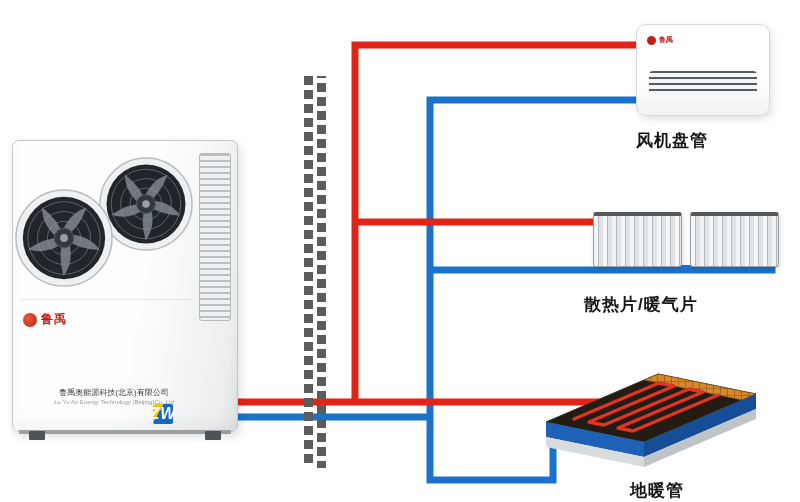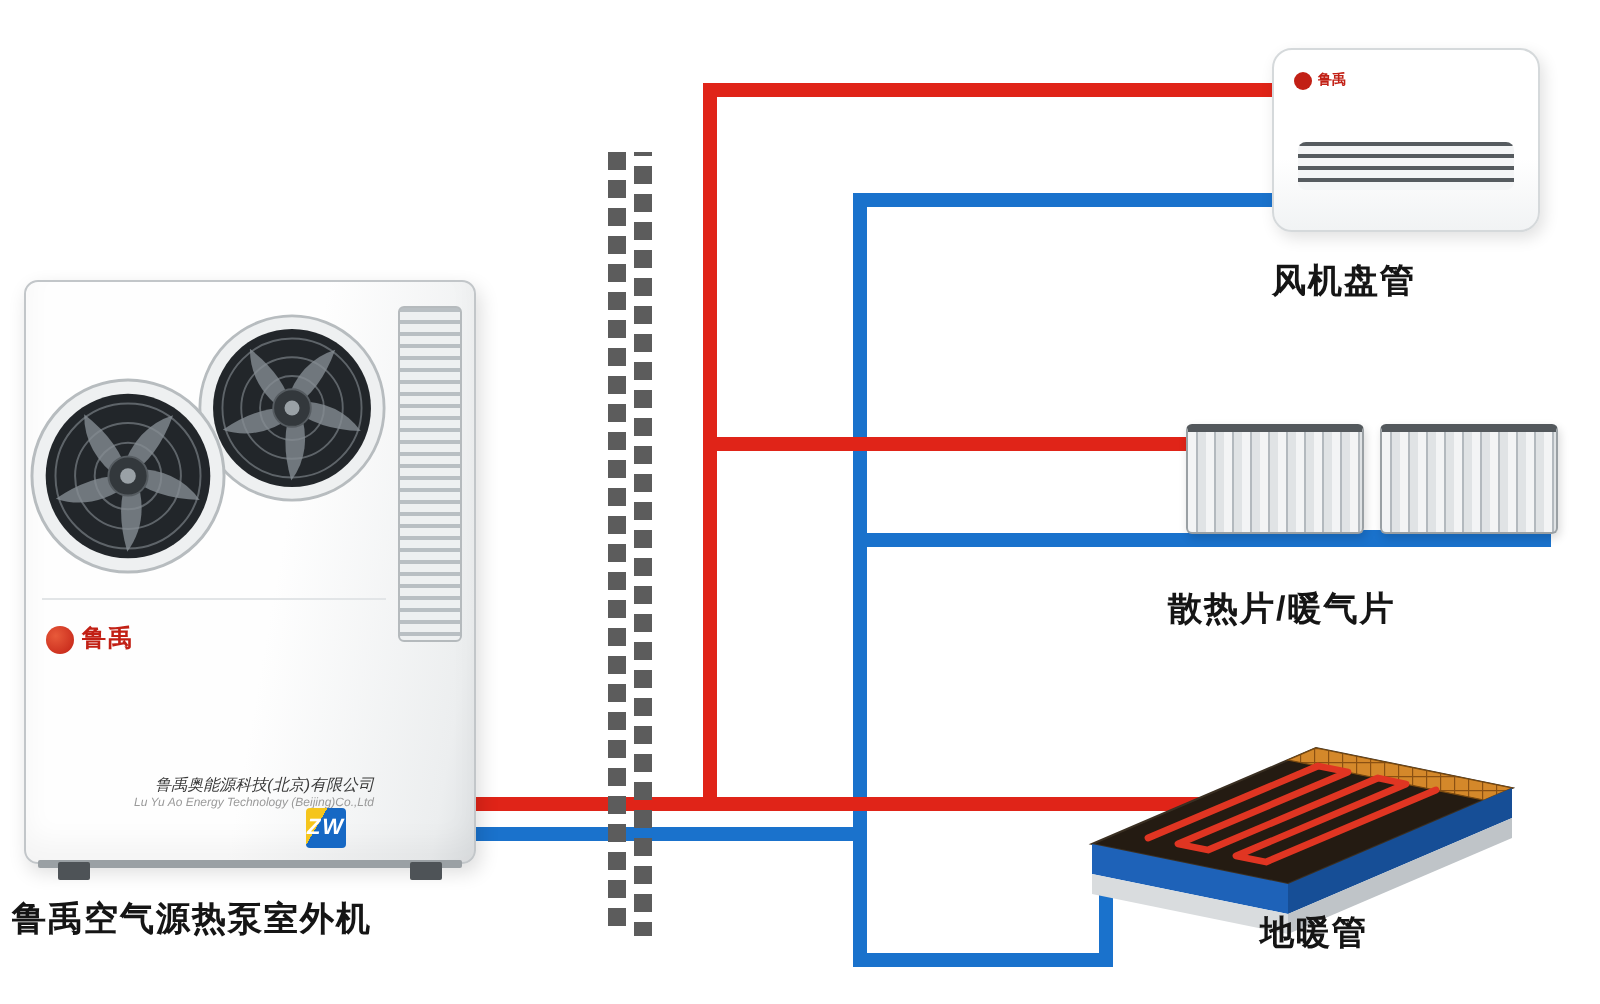"鲁禹奥能源科技(北京)有限公司" .ou-company { font-style: italic -> none; text-align: right -> center }
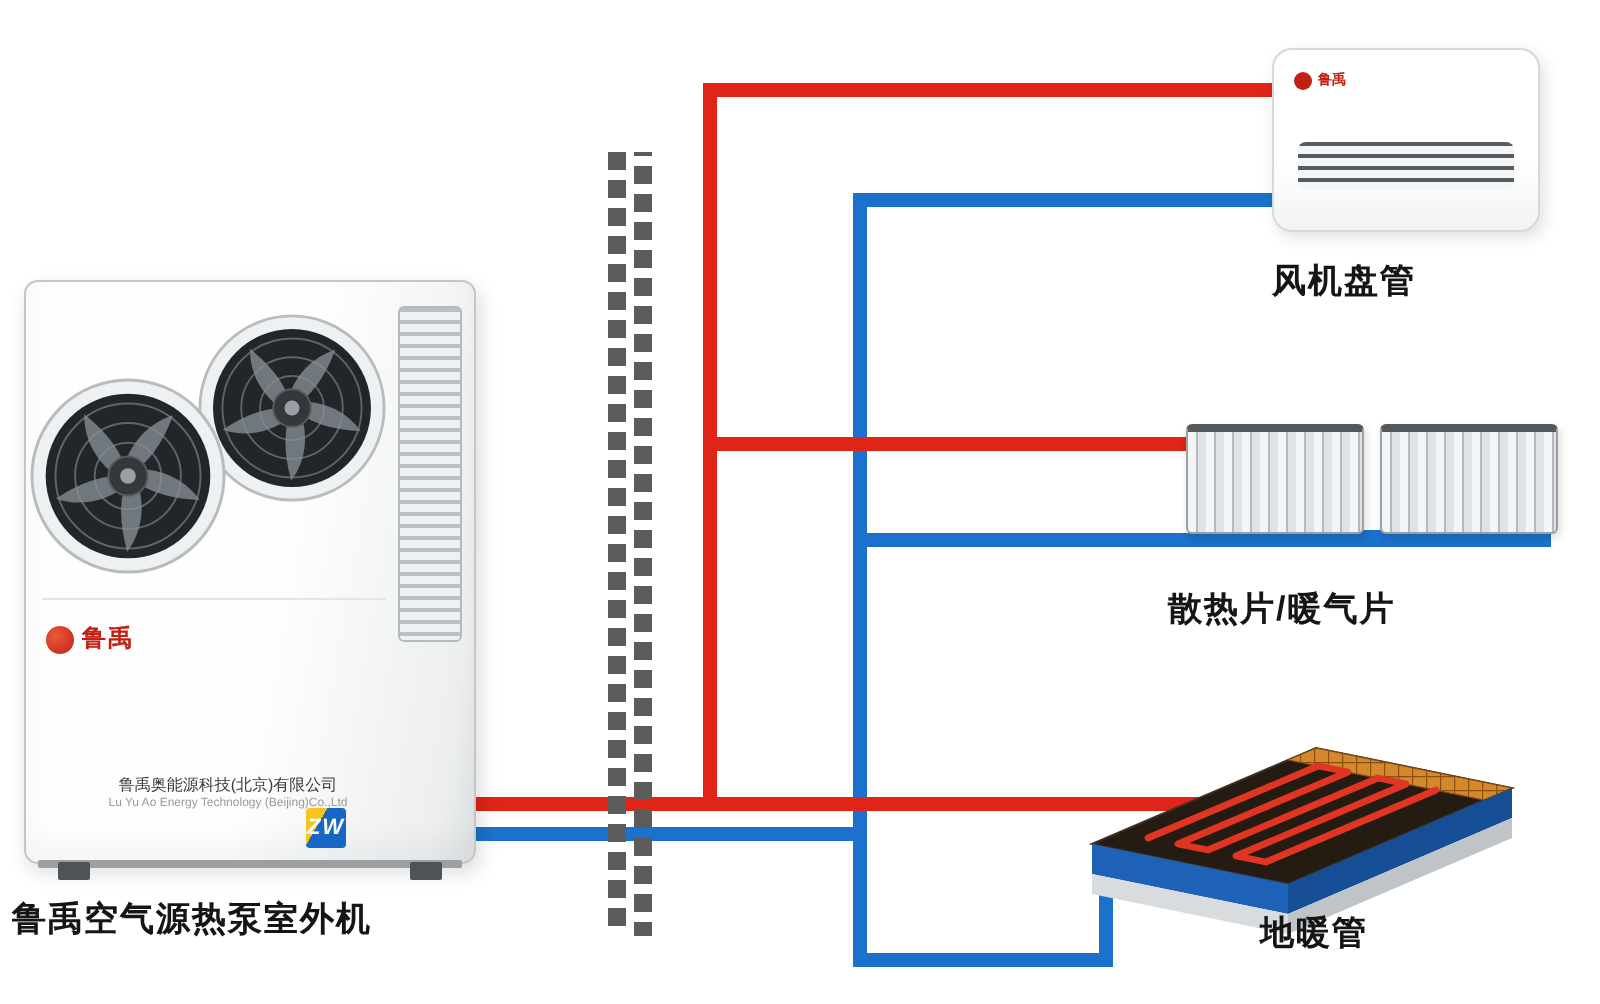"ZW" .ou-badge { font-size: 11px -> 16px }
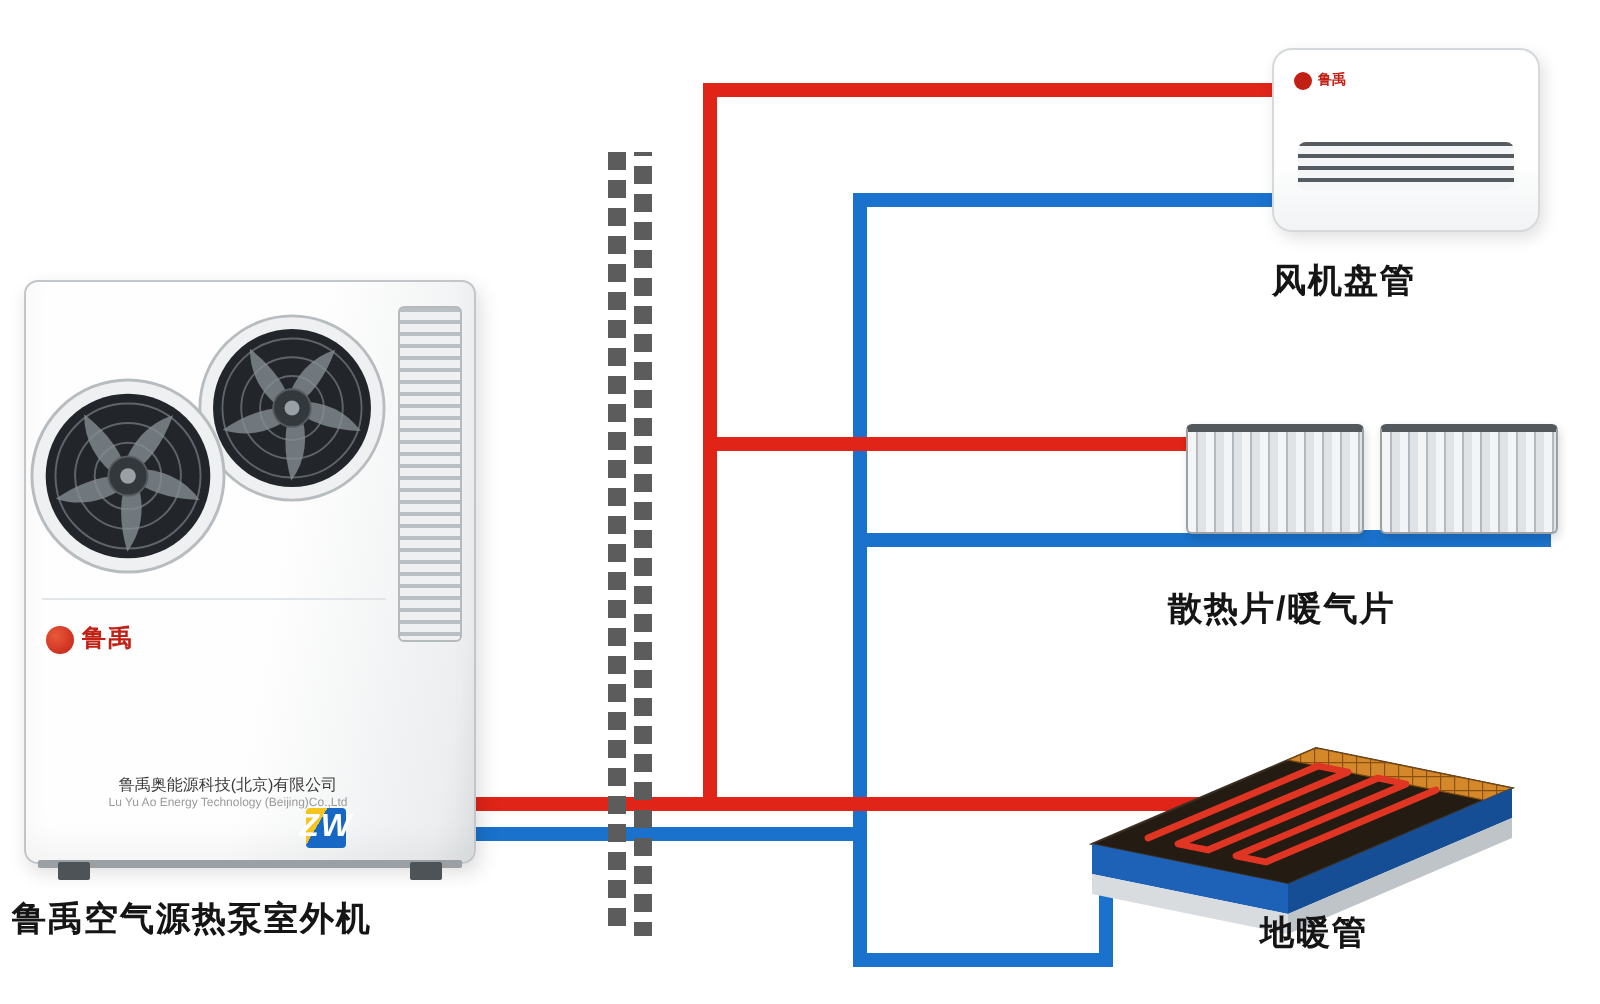"鲁禹空气源热泵室外机" div.label { html: <div>鲁禹空气源热泵室外机</div> -> none }
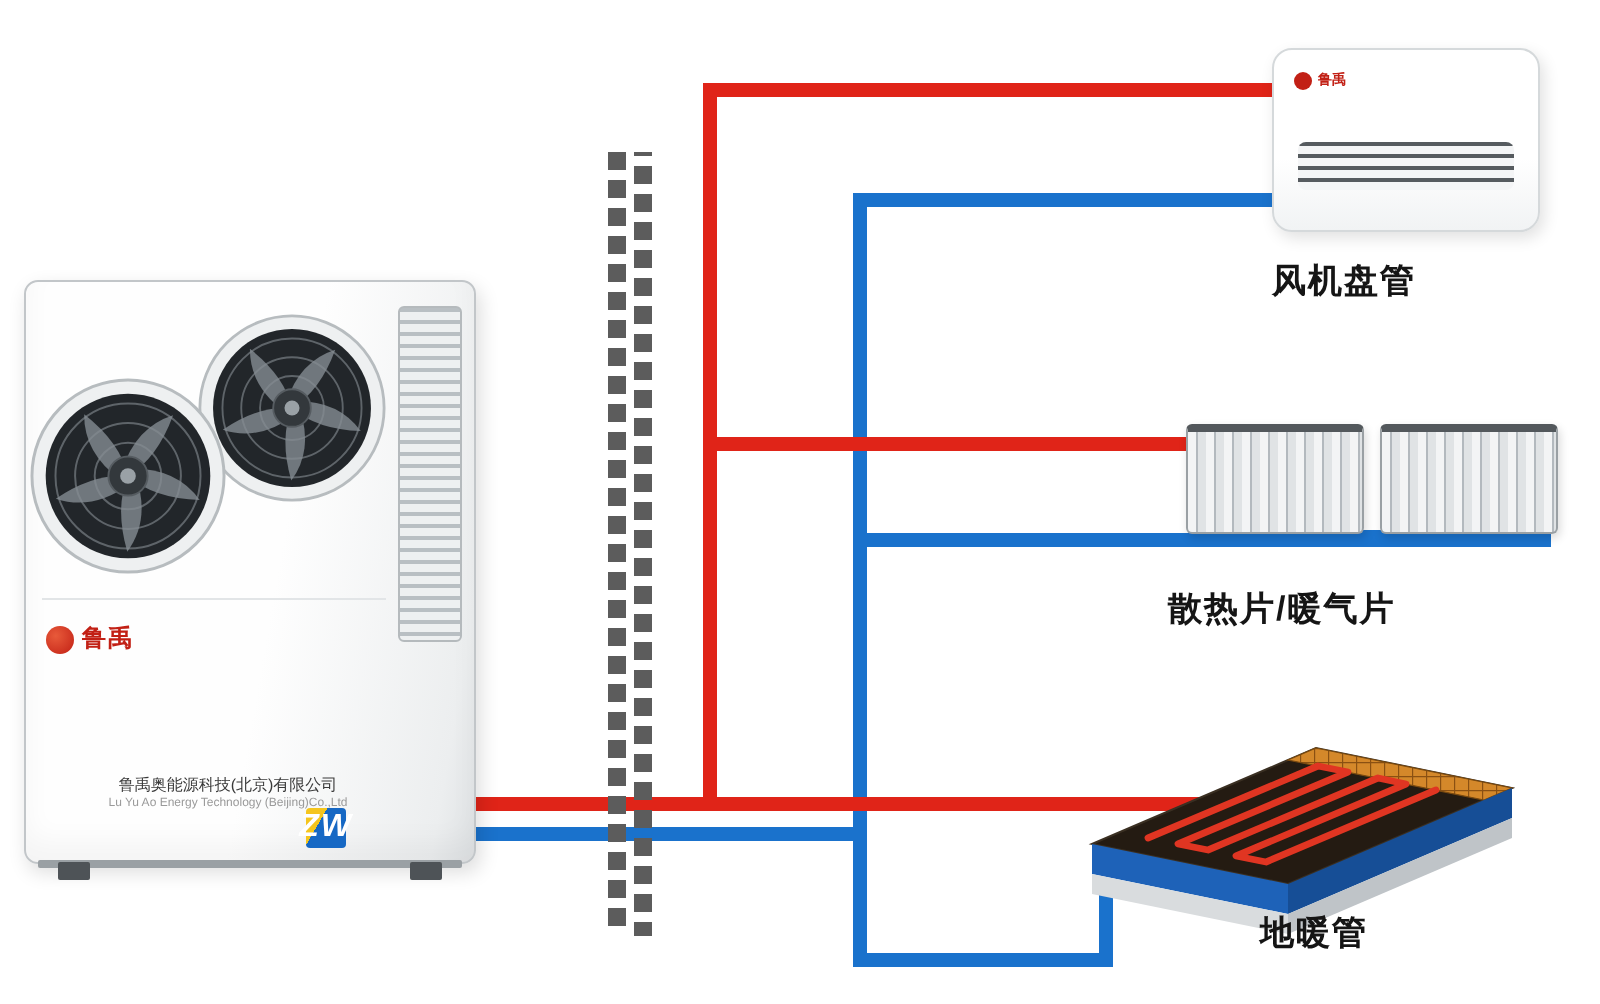"地暖管" .label-floor { top: 455px -> 479px }
